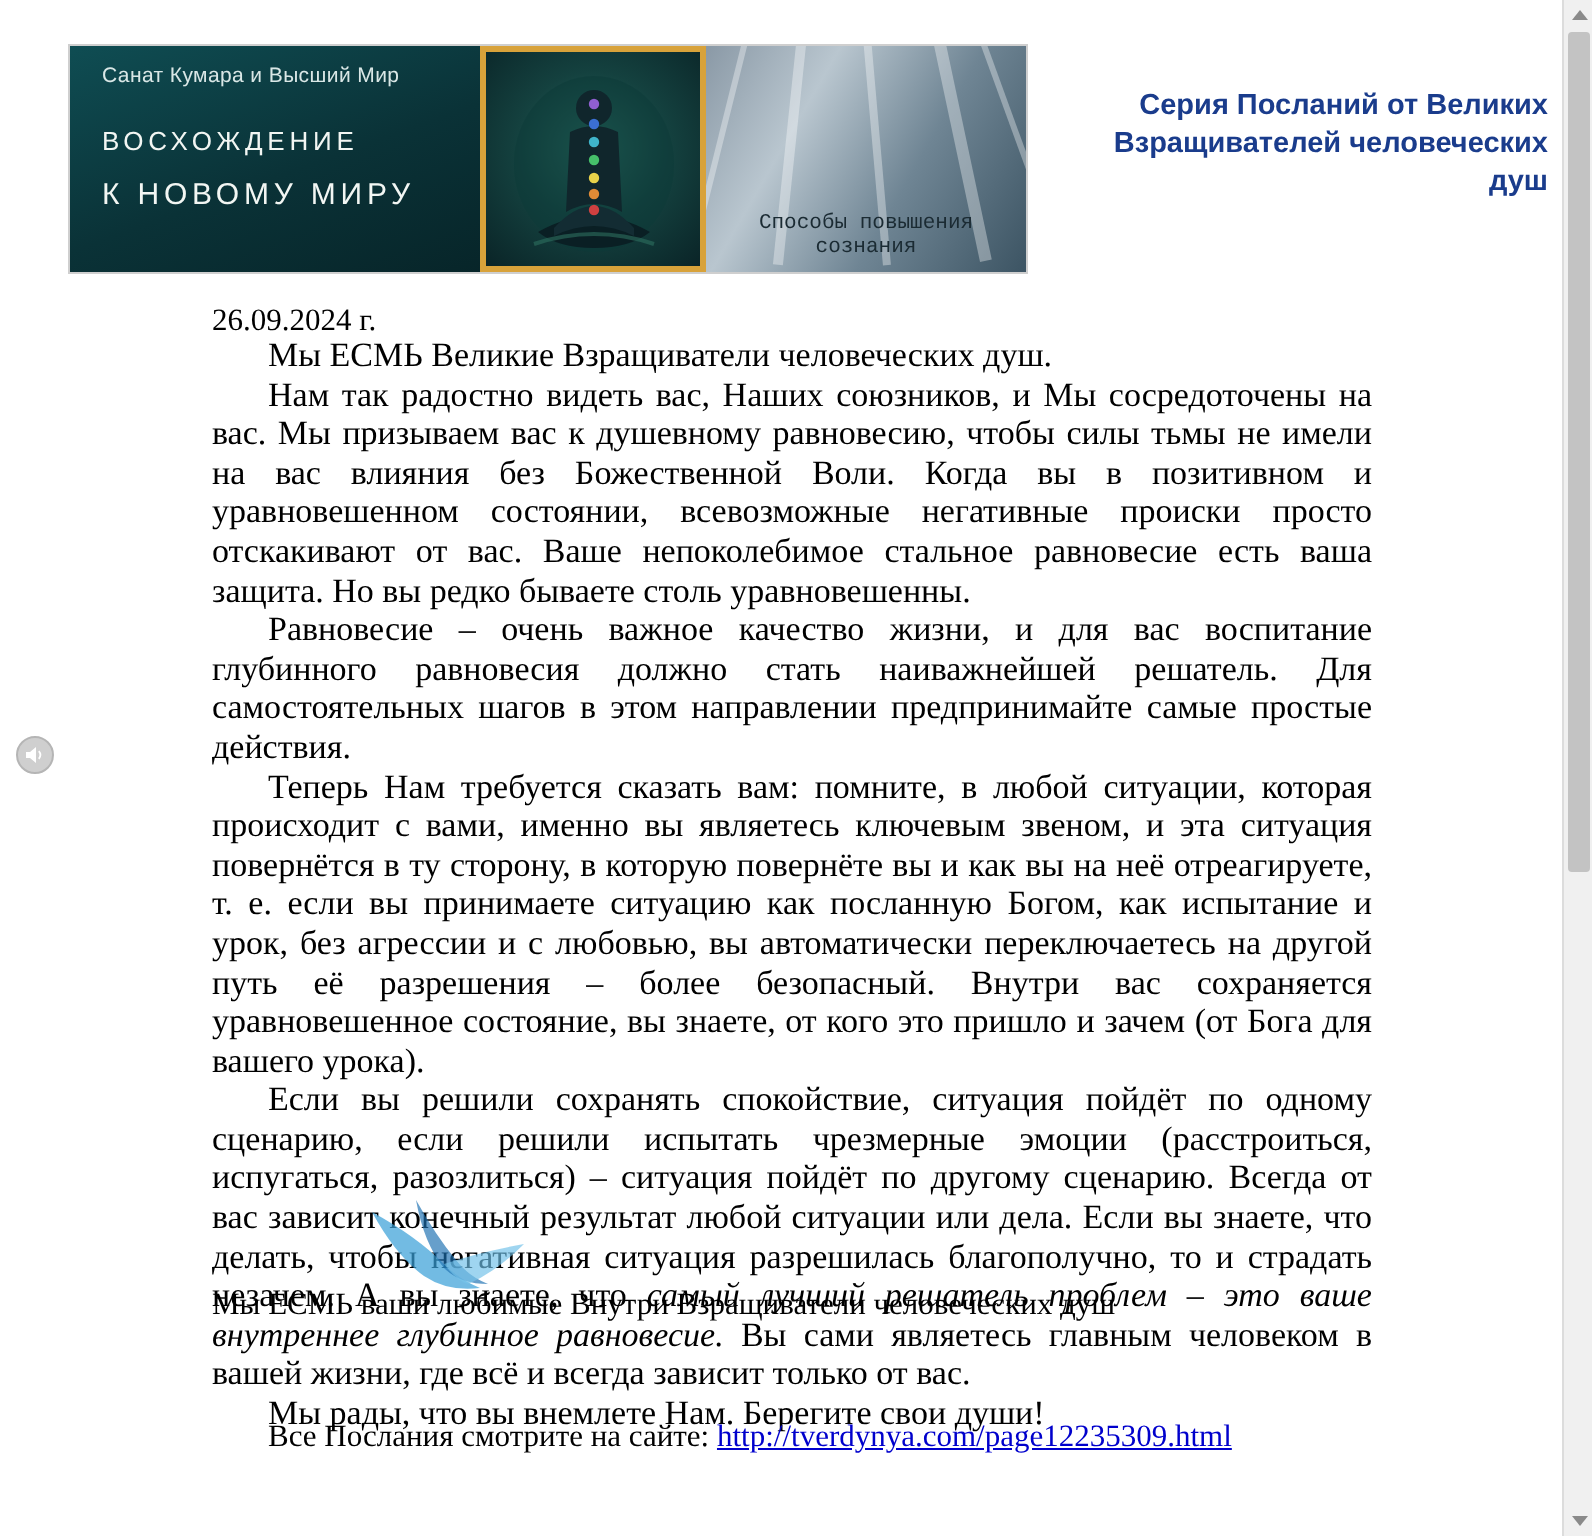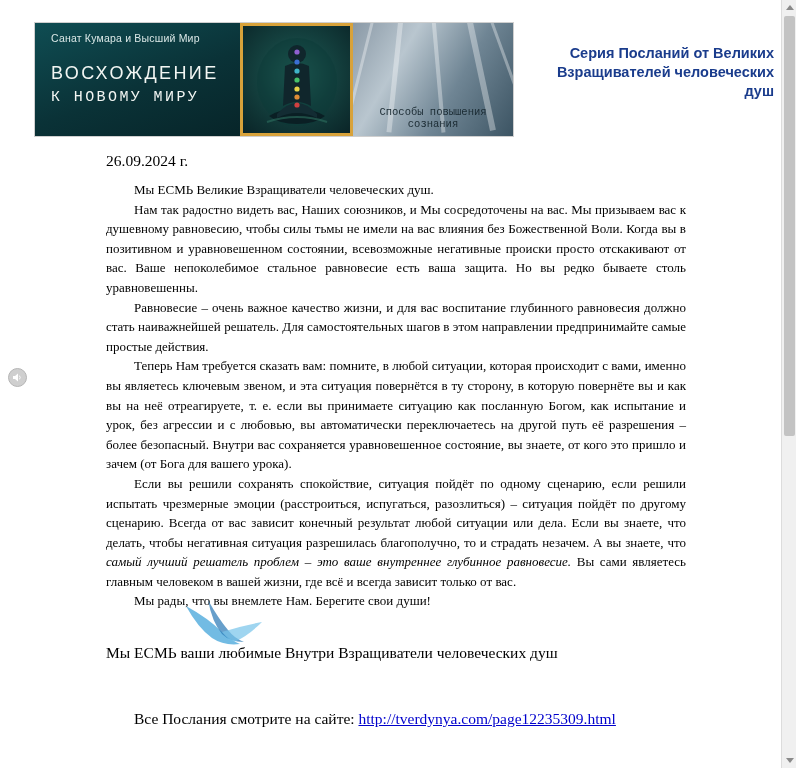"ВОСХОЖДЕНИЕ" .banner-left .title1 { font-size: 18px -> 13px }
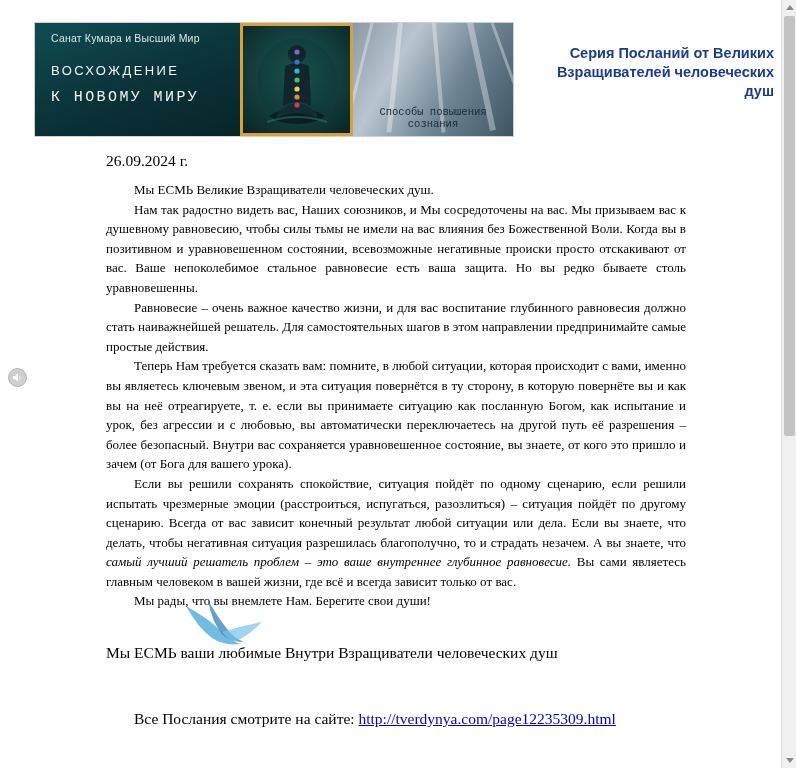"К НОВОМУ МИРУ" .banner-left .title2 { font-family: Liberation Mono, monospace -> Liberation Sans, sans-serif }
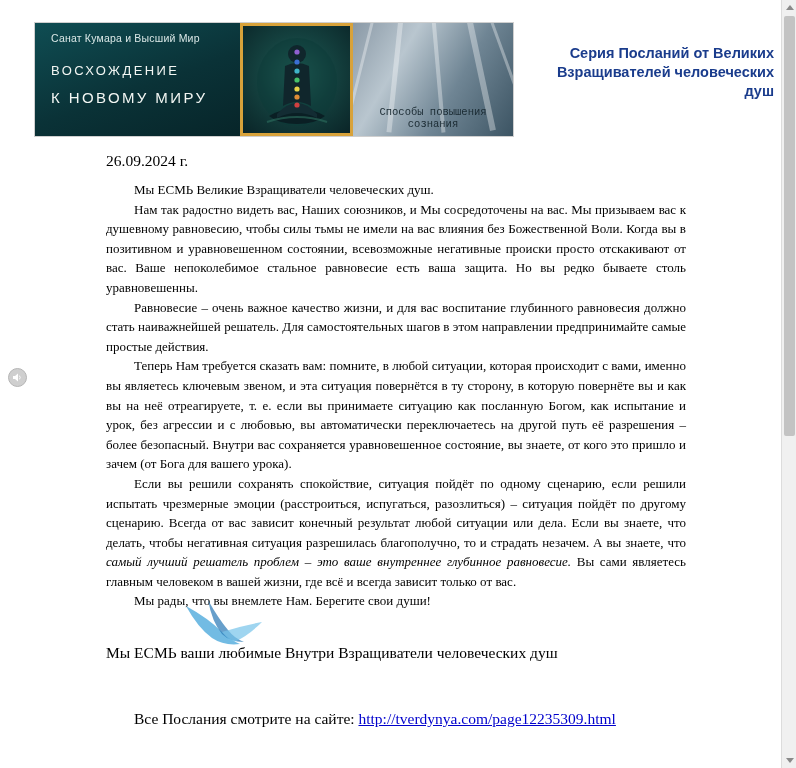"Мы ЕСМЬ Великие Взращиватели" .content { font-size: 13px -> 17px; top: 180px -> 168px }
